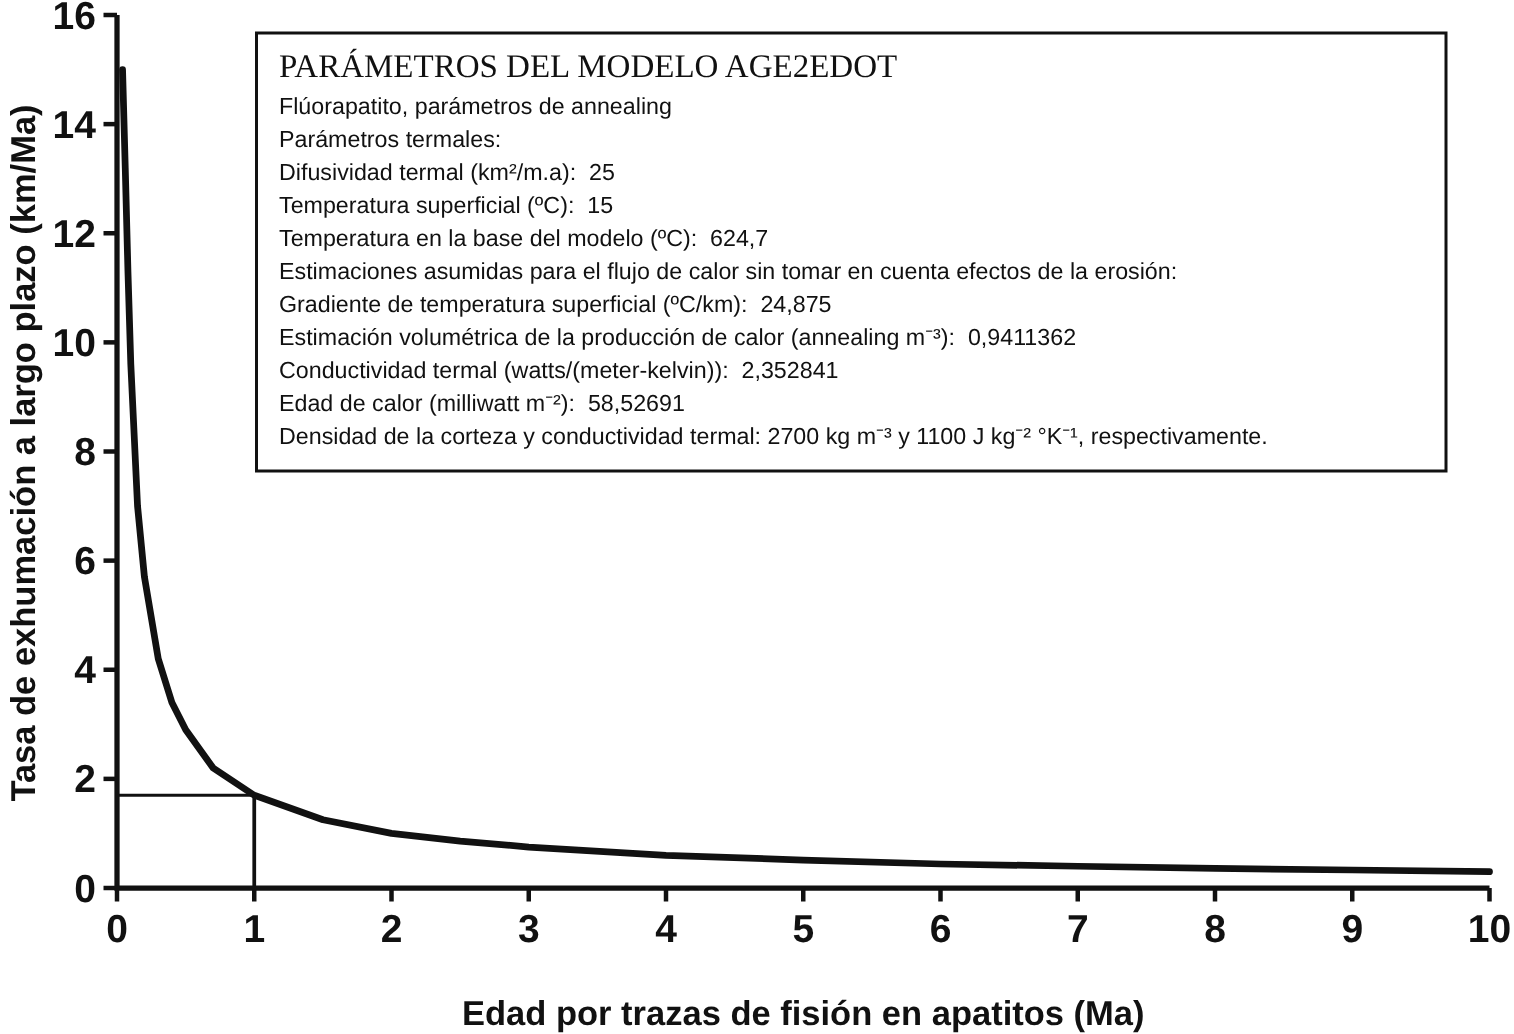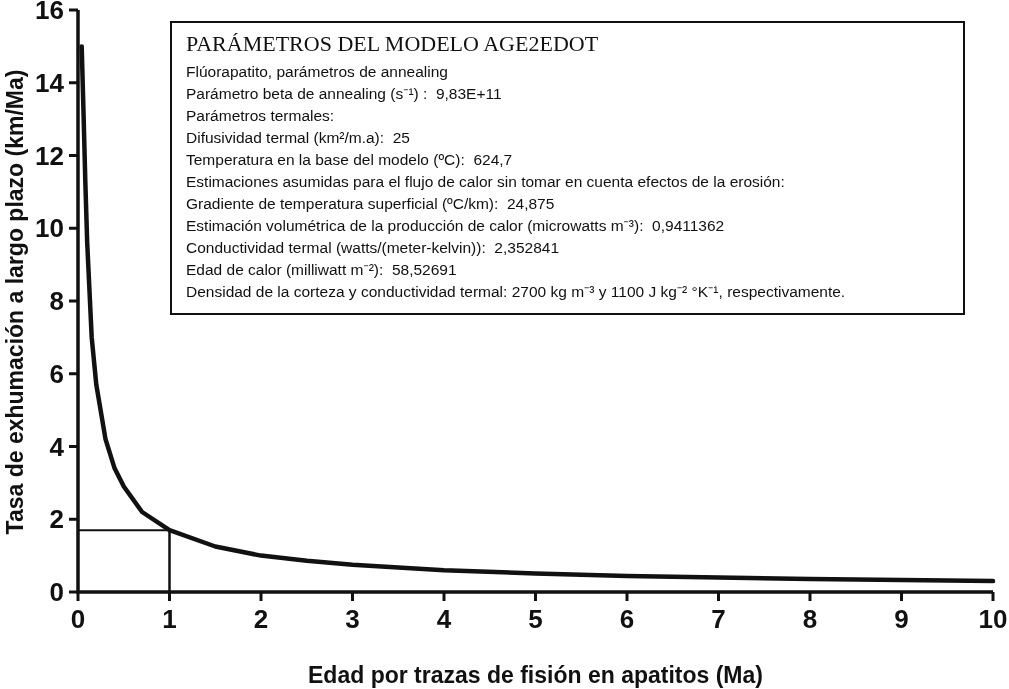"Parámetro beta de annealing (s⁻¹)" div.param-line { html: <div>Parámetro beta de annealing (s⁻¹) : 9,83E+11</div> -> none }
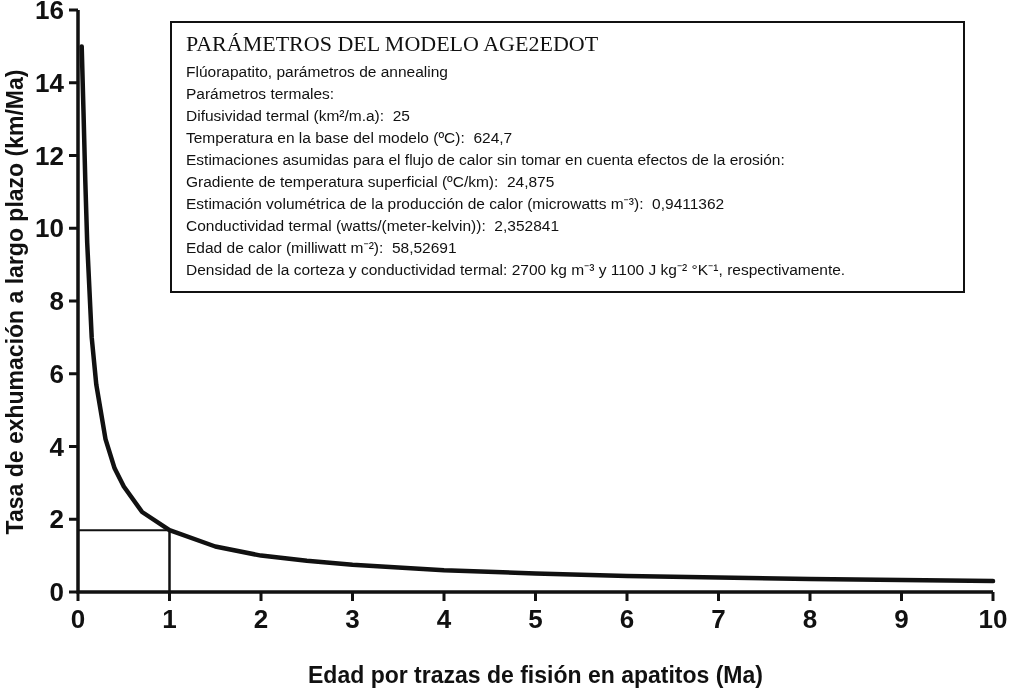"Temperatura superficial (ºC): 15" div.param-line { html: none -> <div>Temperatura superficial (ºC): 15</div> }
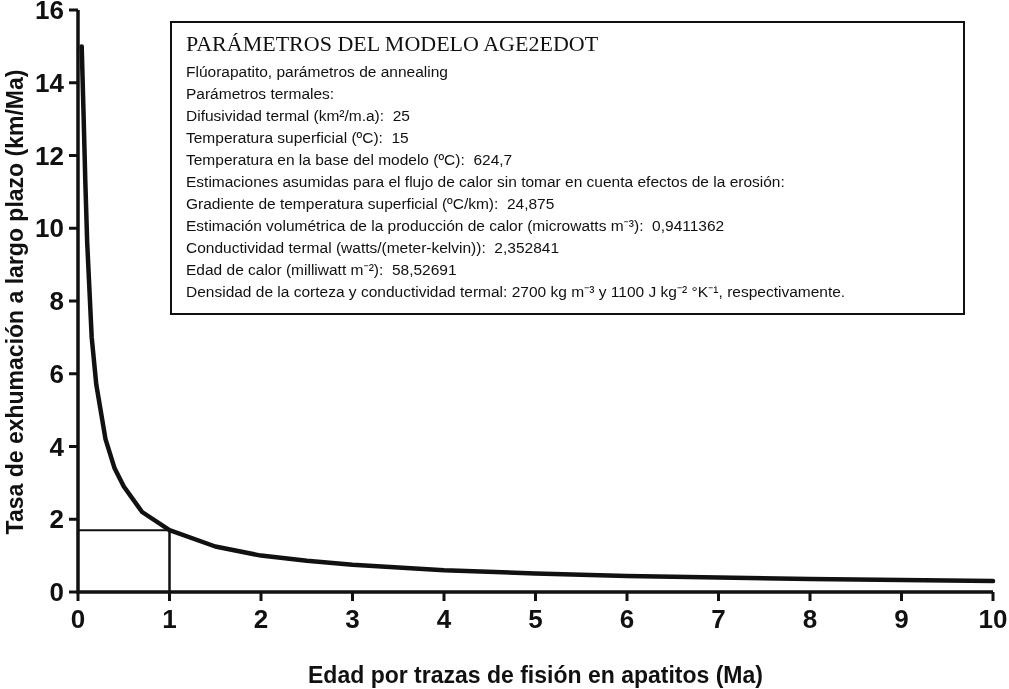"Estimación volumétrica de la producción" div.param-line { text: microwatts -> annealing }
